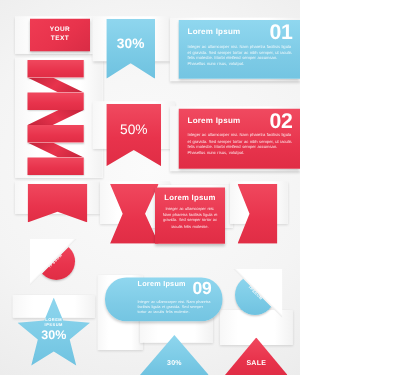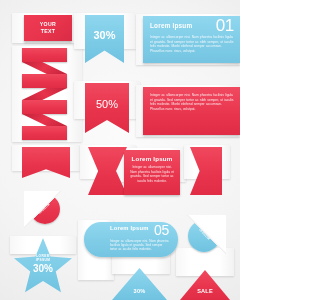"01" .panel-num { font-weight: normal -> bold }
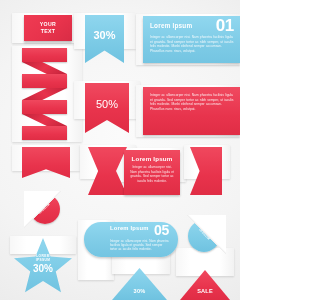"02" div.panel-head { html: none -> <div> <div>Lorem Ipsum</div> <div>02</div> </div> }
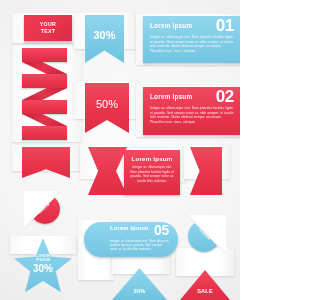"05" div.panel-num { text: 05 -> 09 }
